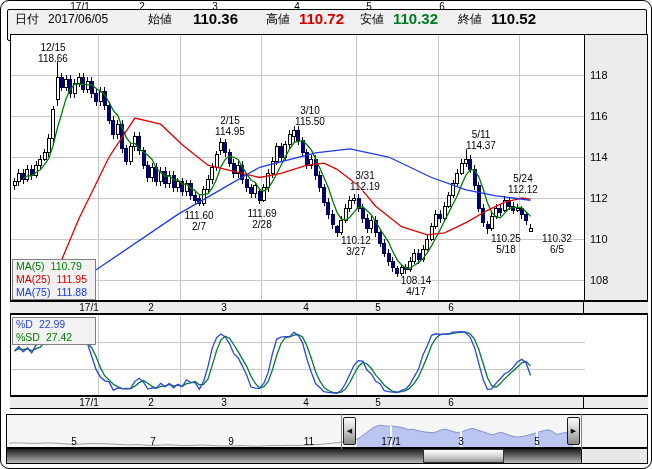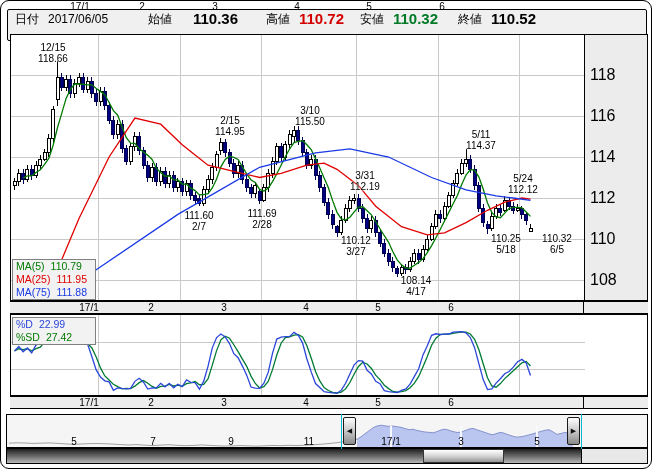"118" .alabel { font-size: 16px -> 11px }
